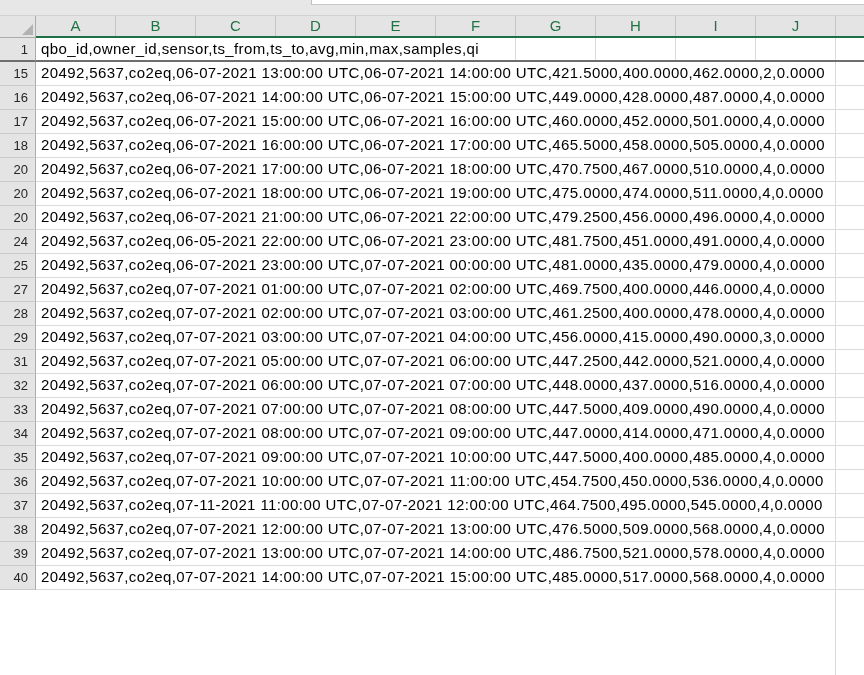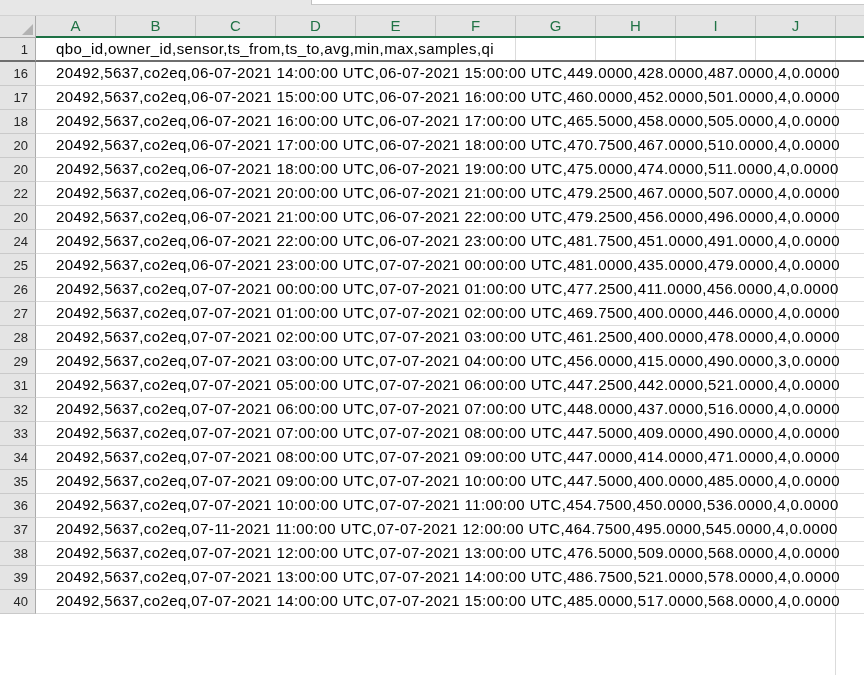"qbo_id,owner_id,sensor,ts_from,ts_to,avg" .row-text { padding-left: 20px -> 5px }
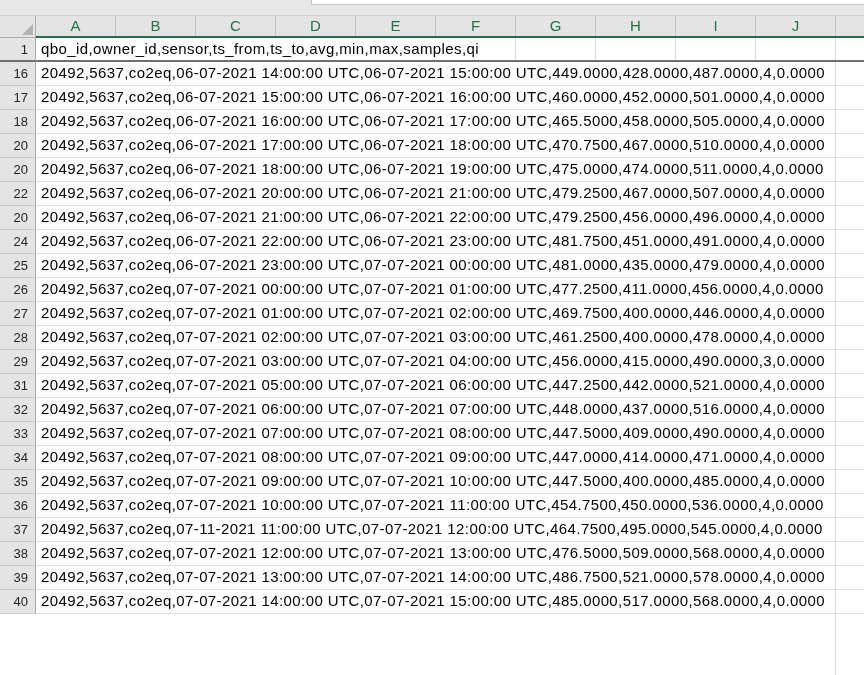"15" div.row { html: none -> <div> <div>15</div> <div>20492,5637,co2eq,06-07-2021 13:00:00 UTC,06-07-2021 14:00:00 UTC,421.5000,400.0000,462.0000,2,0.0000</div> </div> }
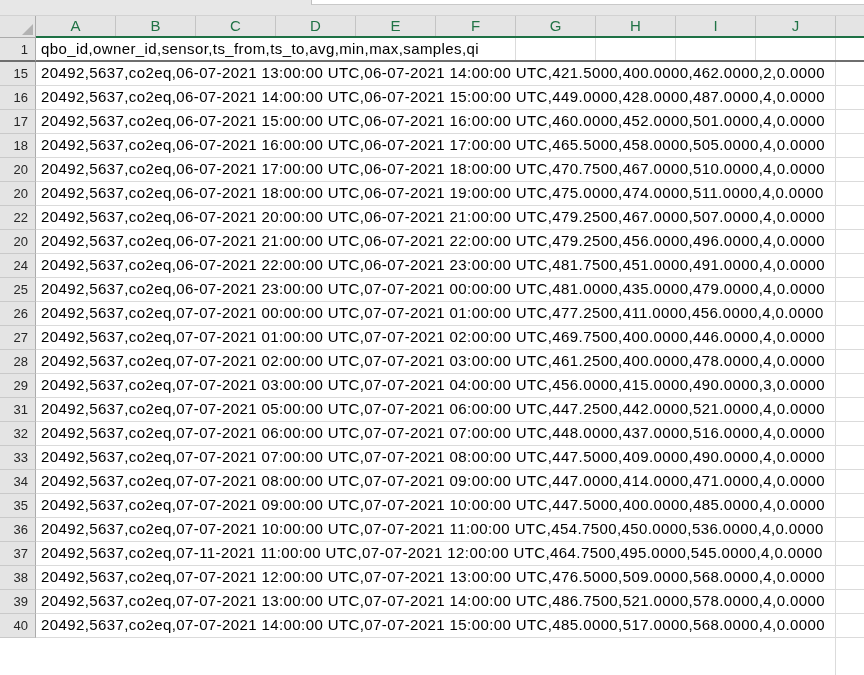"22" div.row { html: <div> <div>22</div> <div>20492,5637,co2eq,06-07-2021 20:00:00 UTC,06-07-2021 21:00:00 UTC,479.2500,467.0000,507.0000,4,0.0000</div> </div> -> none }
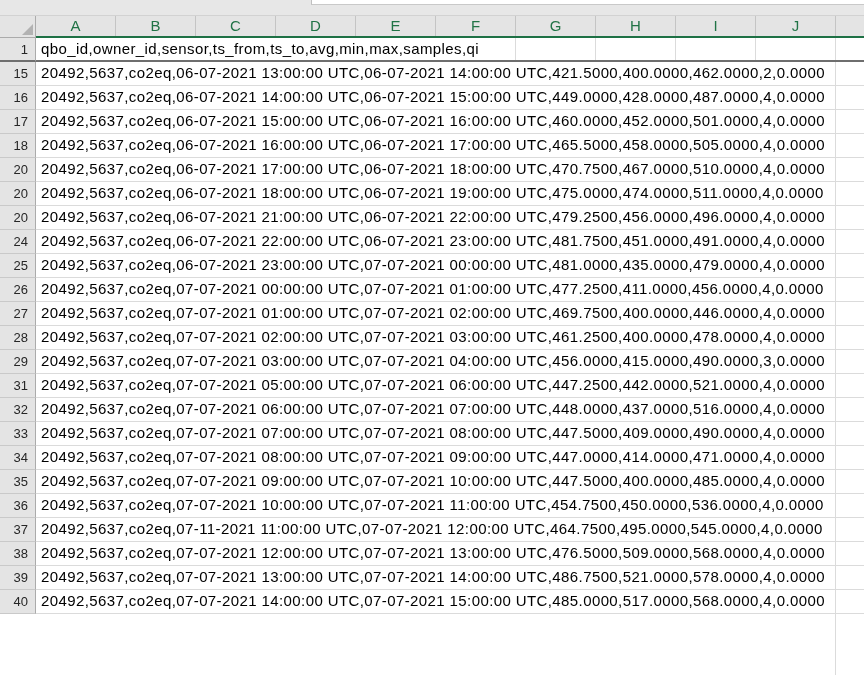"20492,5637,co2eq,06-07-2021 22:00:00" div.row-text { text: 20492,5637,co2eq,06-07-2021 -> 20492,5637,co2eq,06-05-2021 }
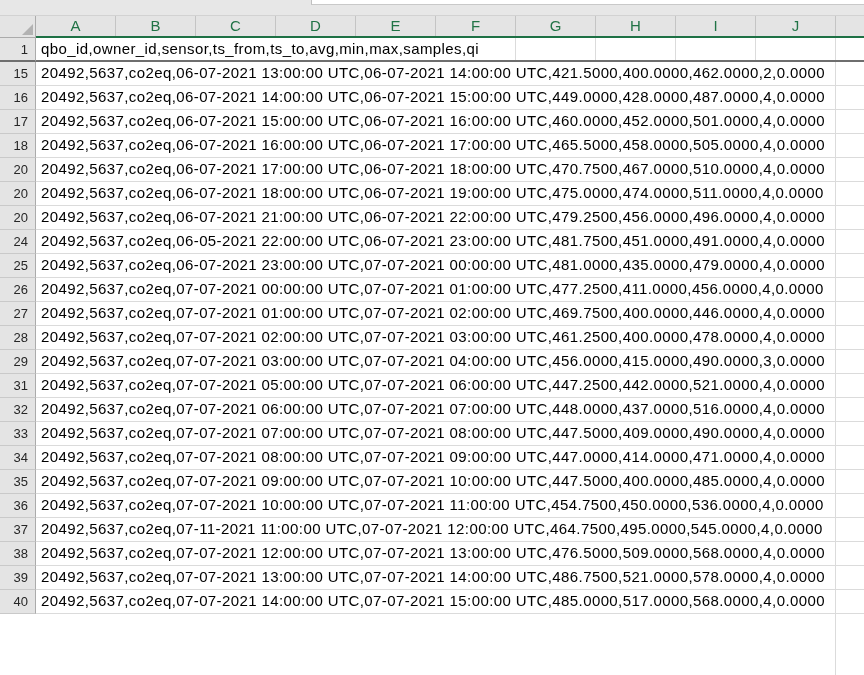"26" div.row { html: <div> <div>26</div> <div>20492,5637,co2eq,07-07-2021 00:00:00 UTC,07-07-2021 01:00:00 UTC,477.2500,411.0000,456.0000,4,0.0000</div> </div> -> none }
